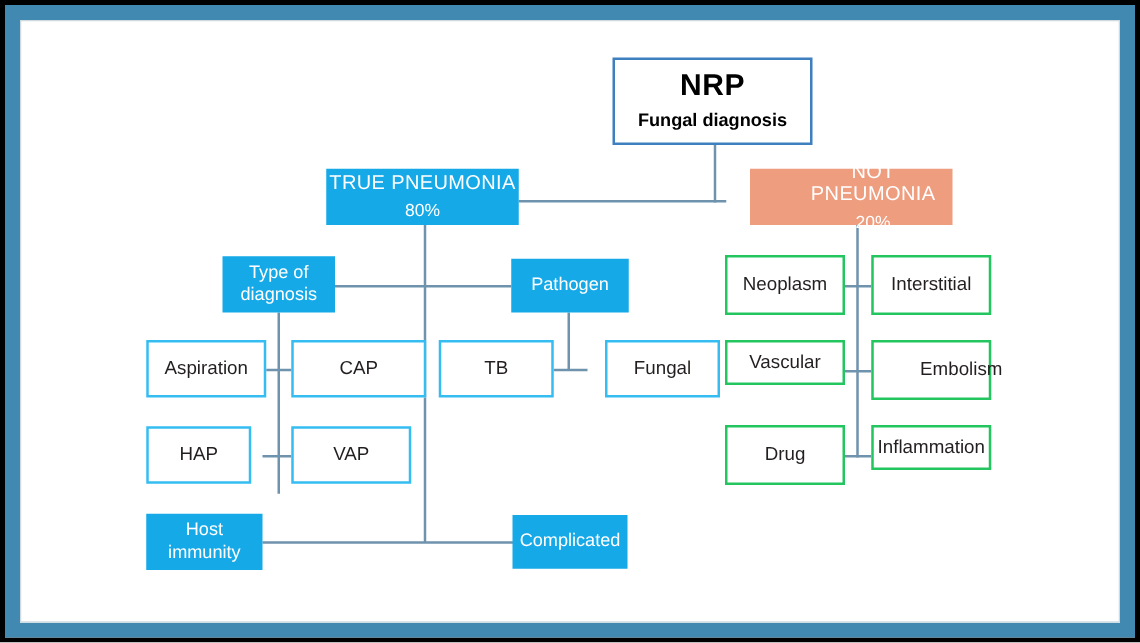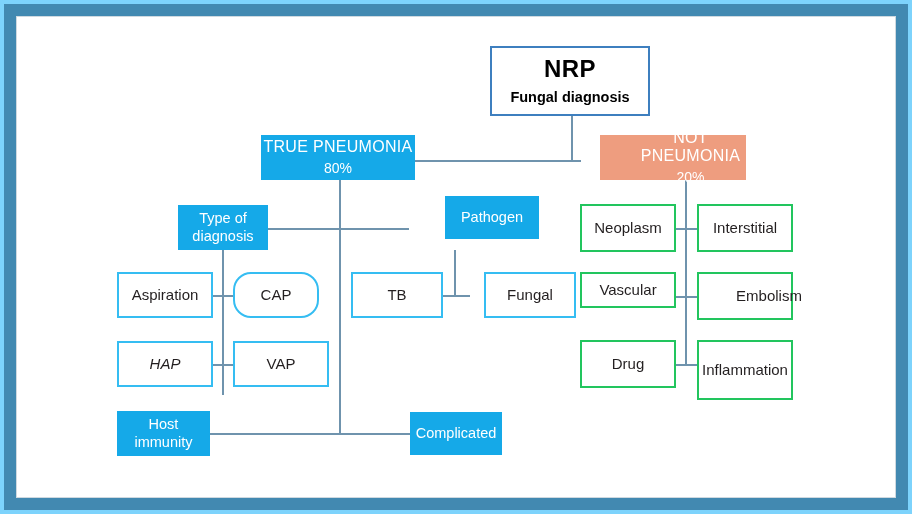"NRP" #canvas { background: #7dd3fc -> #000000 }
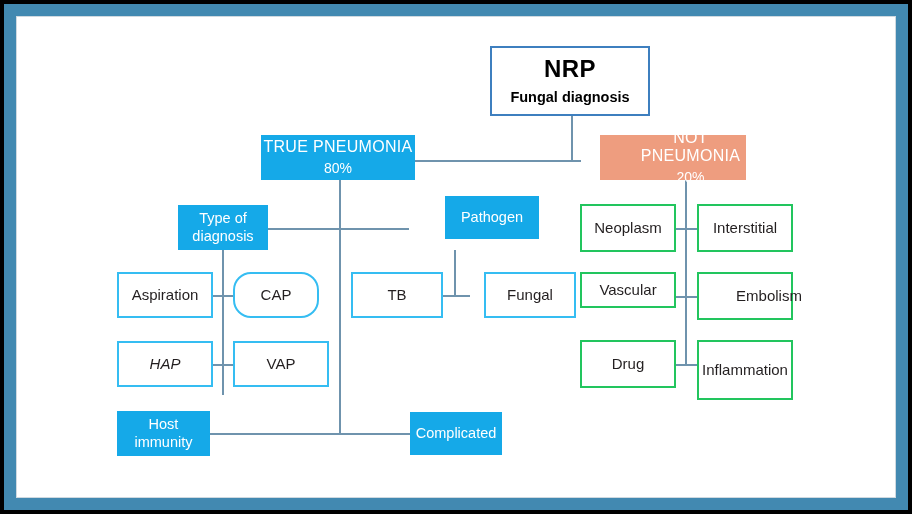"NOT PNEUMONIA" div.node { width: 146px -> 162px }
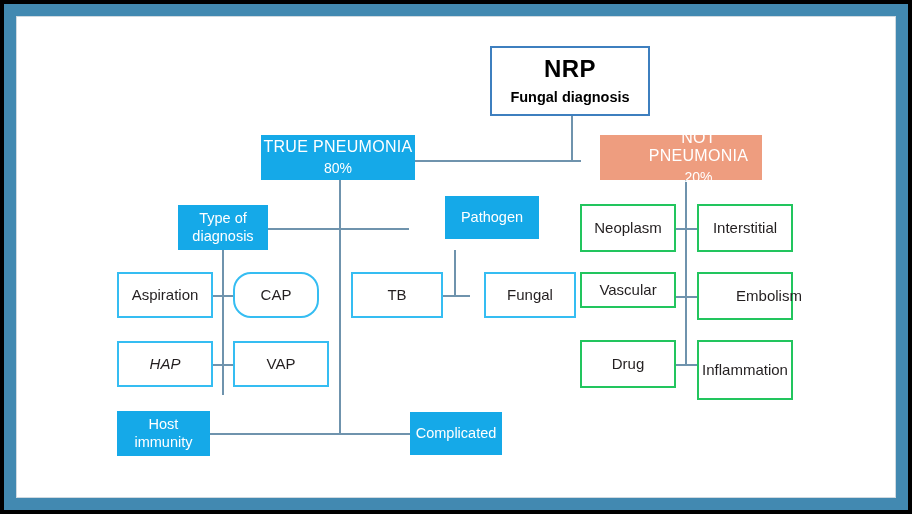"Pathogen" div.node { margin-left: 36px -> none; top: 196px -> 207px }
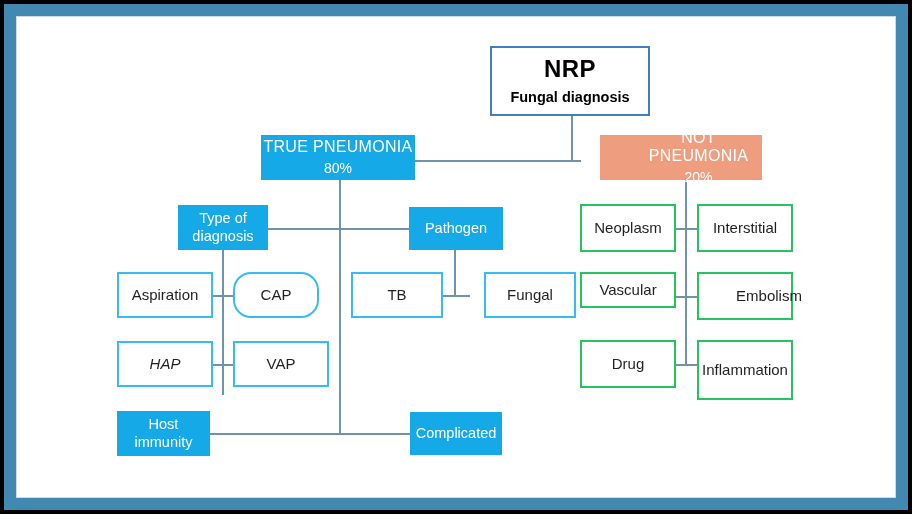"CAP" div.node { border-radius: 18px -> none; width: 86px -> 108px }
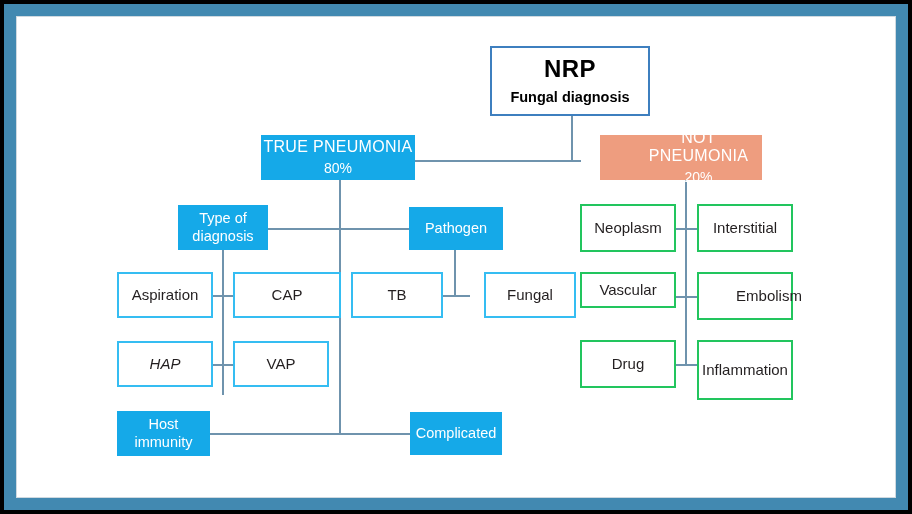"HAP" div.node { font-style: italic -> none; width: 96px -> 84px }
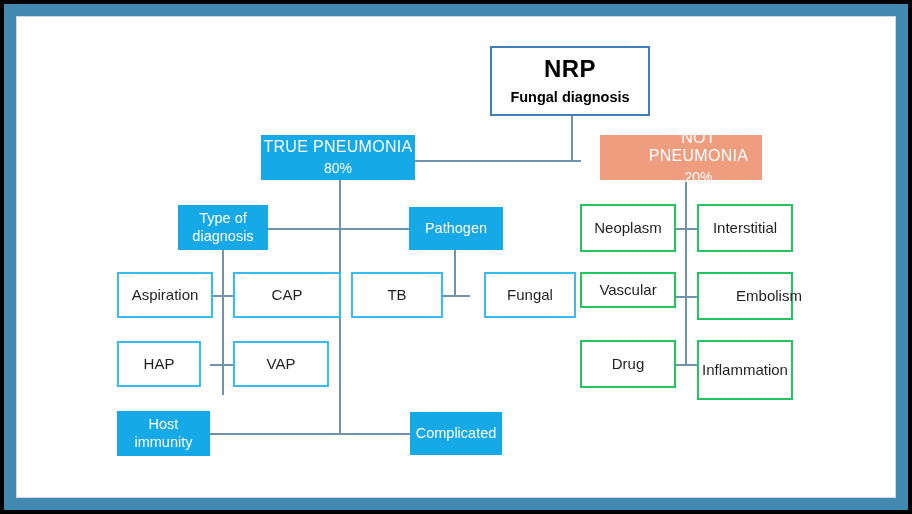"Inflammation" div.node { height: 60px -> 36px }
